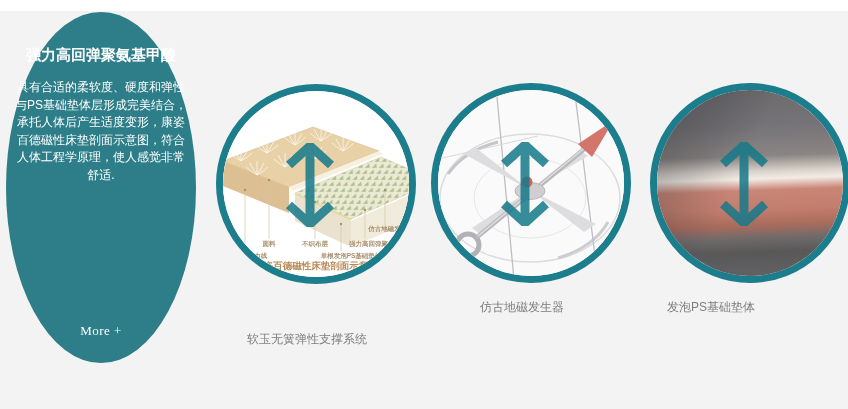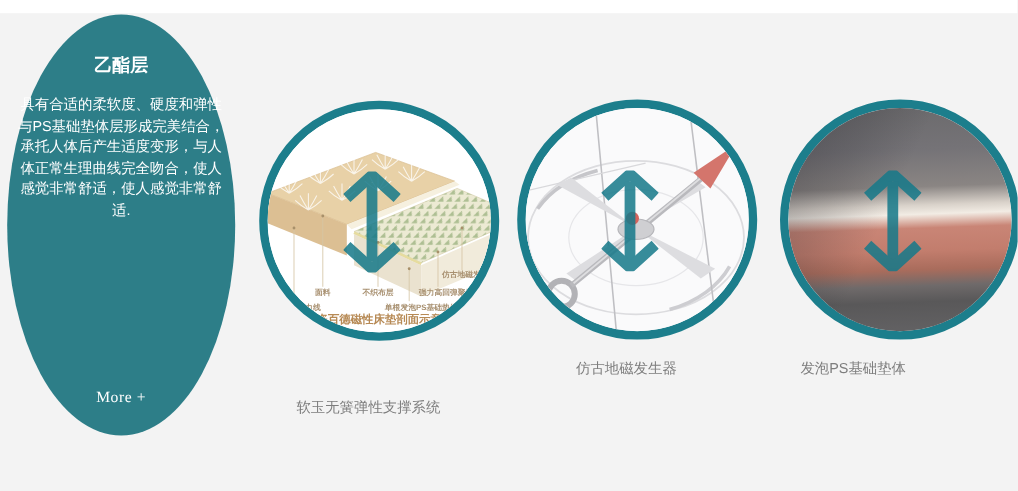"强力高回弹聚氨基甲酸" div { html: none -> <div>强力高回弹聚氨基甲酸</div> }
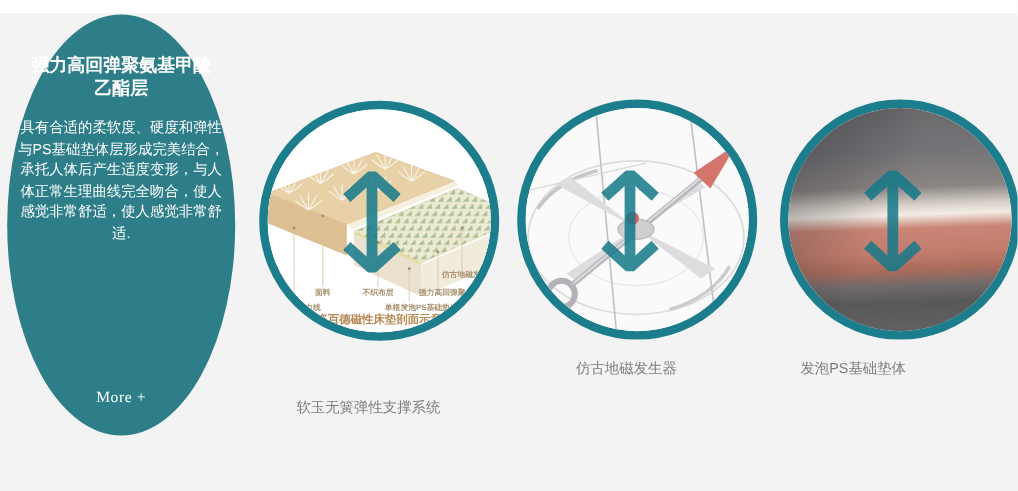"乙酯层" div { html: <div>乙酯层</div> -> none }
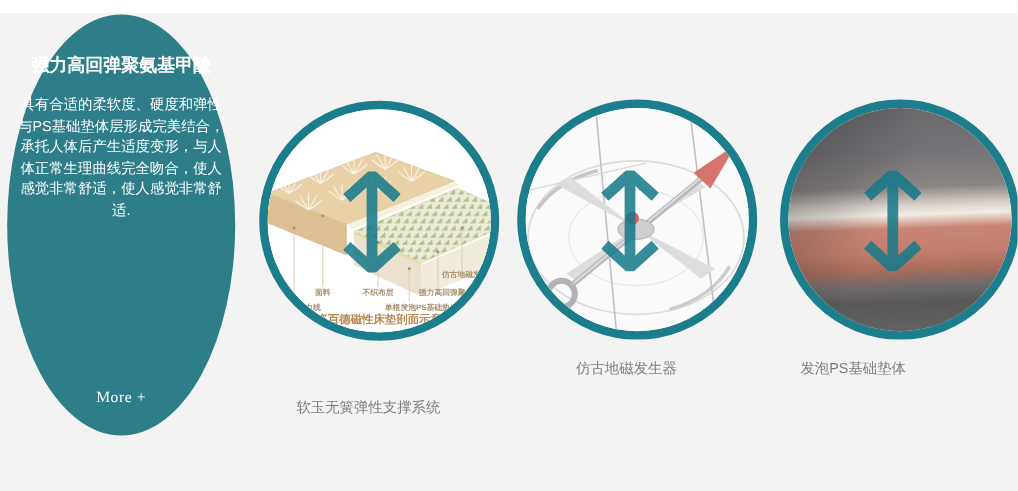"具有合适的柔软度、硬度和弹性与PS基础垫体层形成完美结合，承托人体后产生适度变形" div.promo-body { text: 与人体正常生理曲线完全吻合，使人感觉非常舒适 -> 康姿百德磁性床垫剖面示意图，符合人体工程学原理 }
